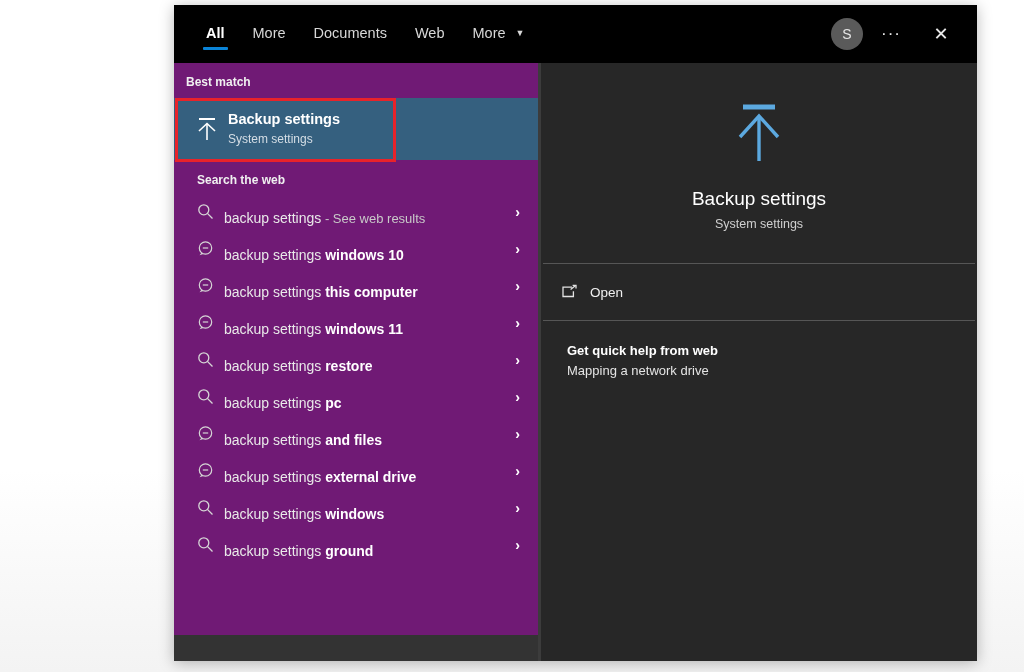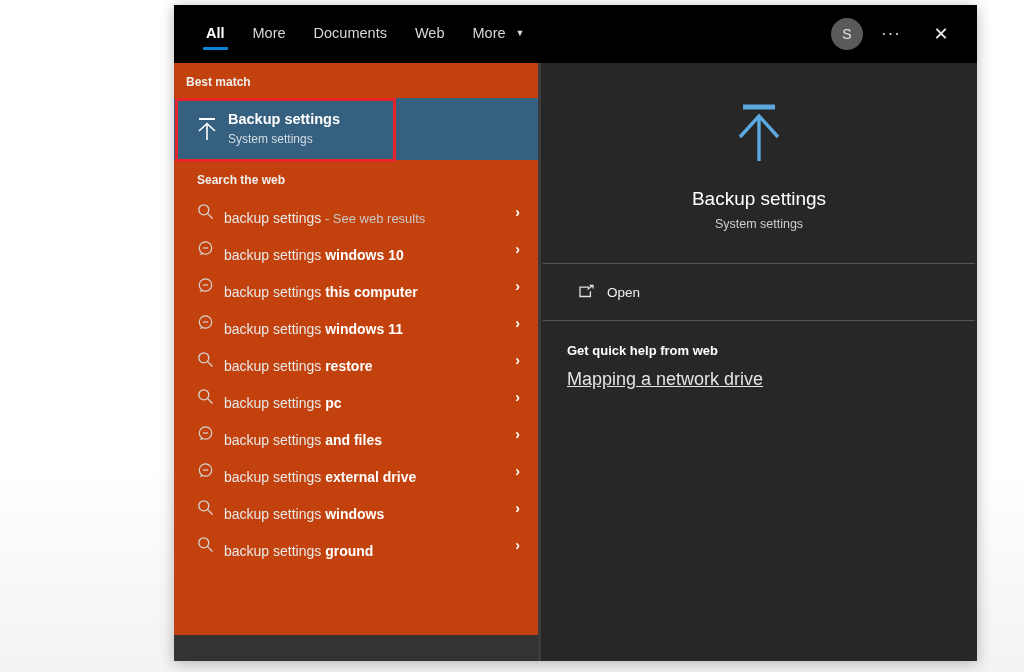"Best match" .left-pane { background: #c2410c -> #701a75 }
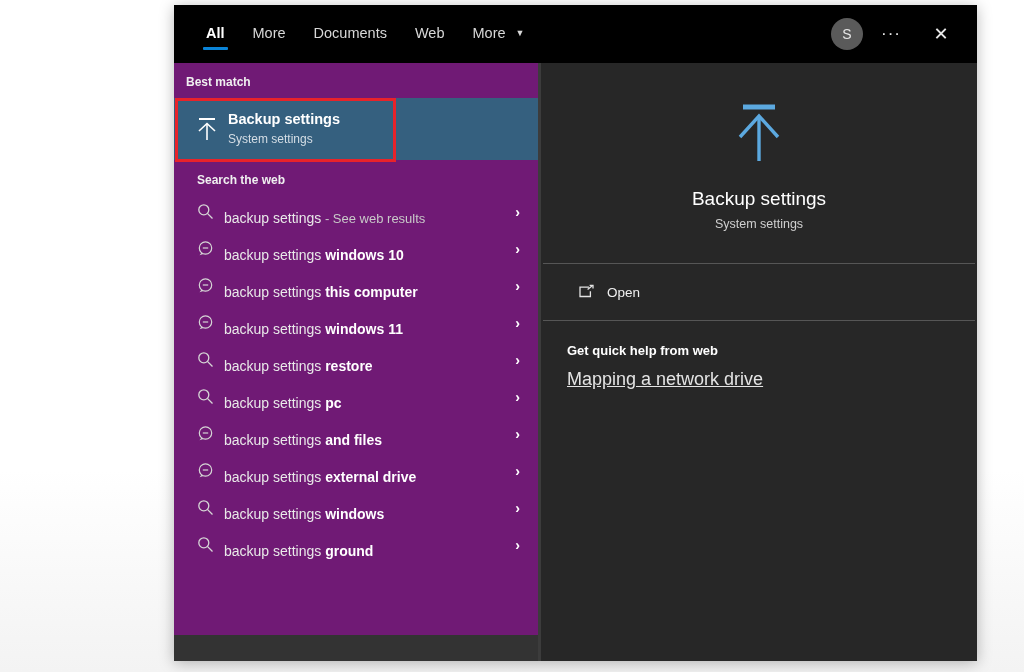"Open" .open-row { padding-left: 36px -> 19px }
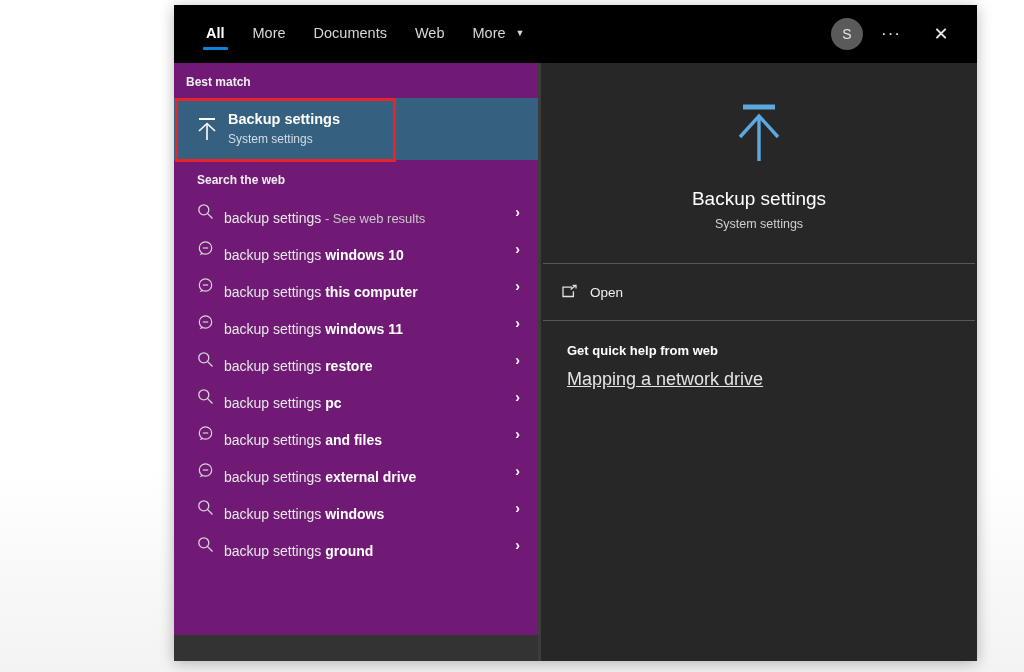"Mapping a network drive" .quick-help-link { font-size: 18px -> 13px; margin-top: 11px -> 5px; text-decoration: underline -> none }
